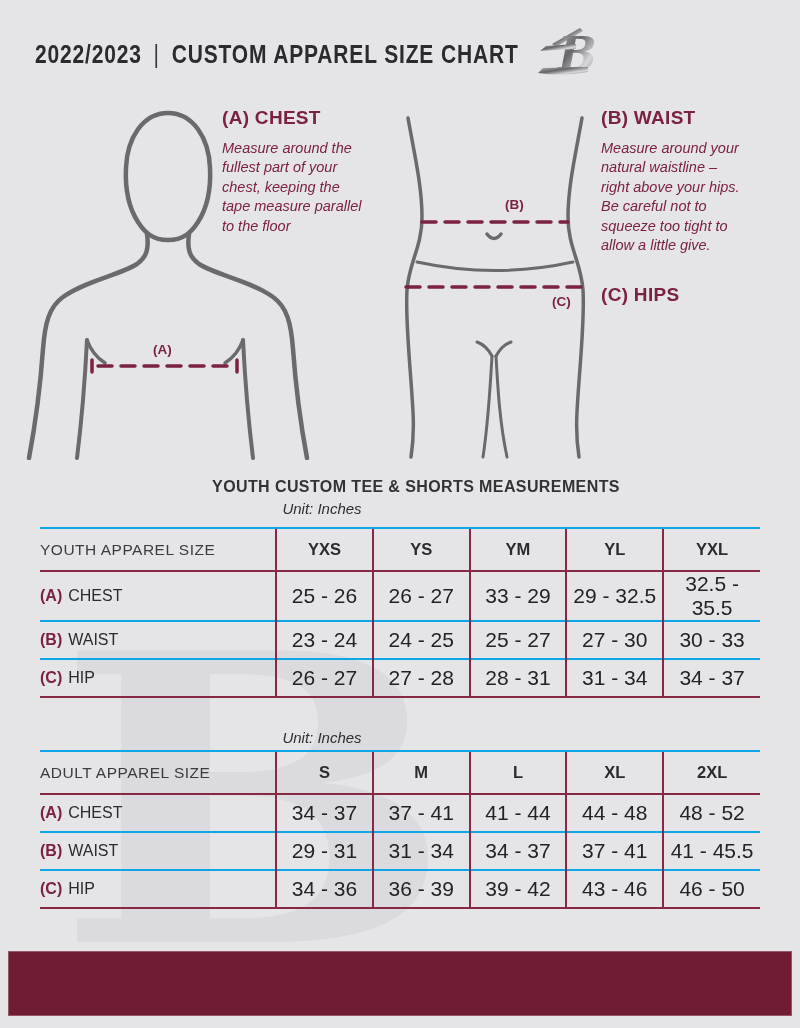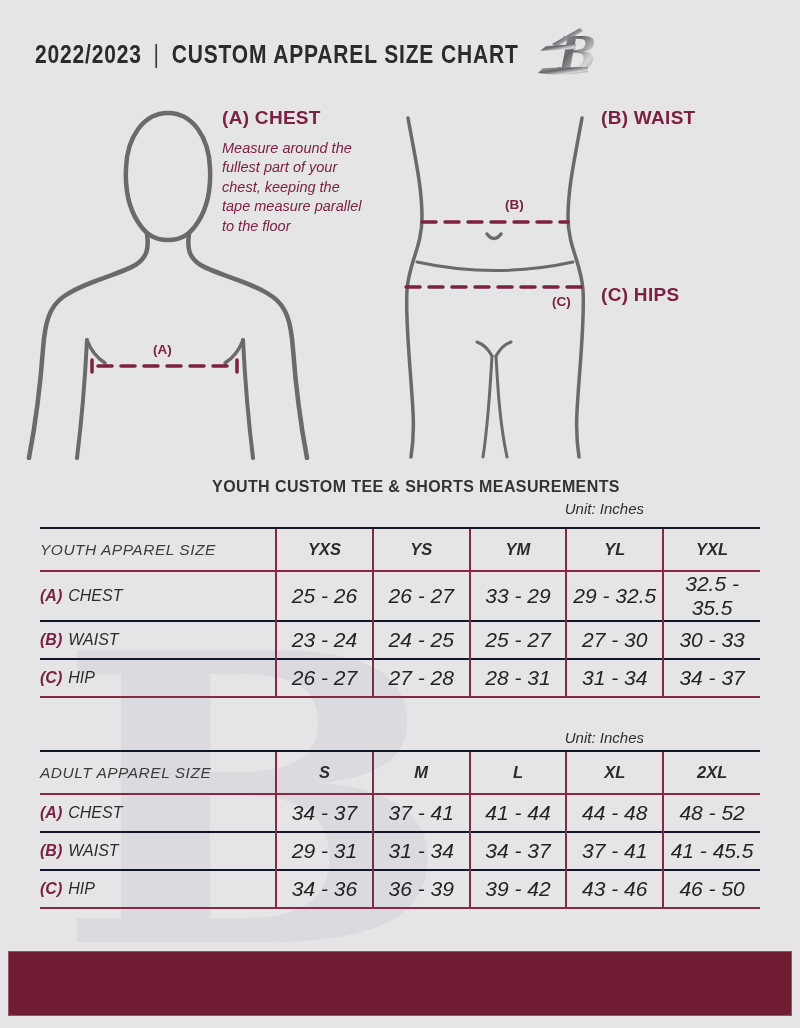"Measure around your" div.instr-b { html: none -> <div>Measure around your natural waistline – right above your hips. Be careful not to squeeze too tight to allow a little give.</div> }
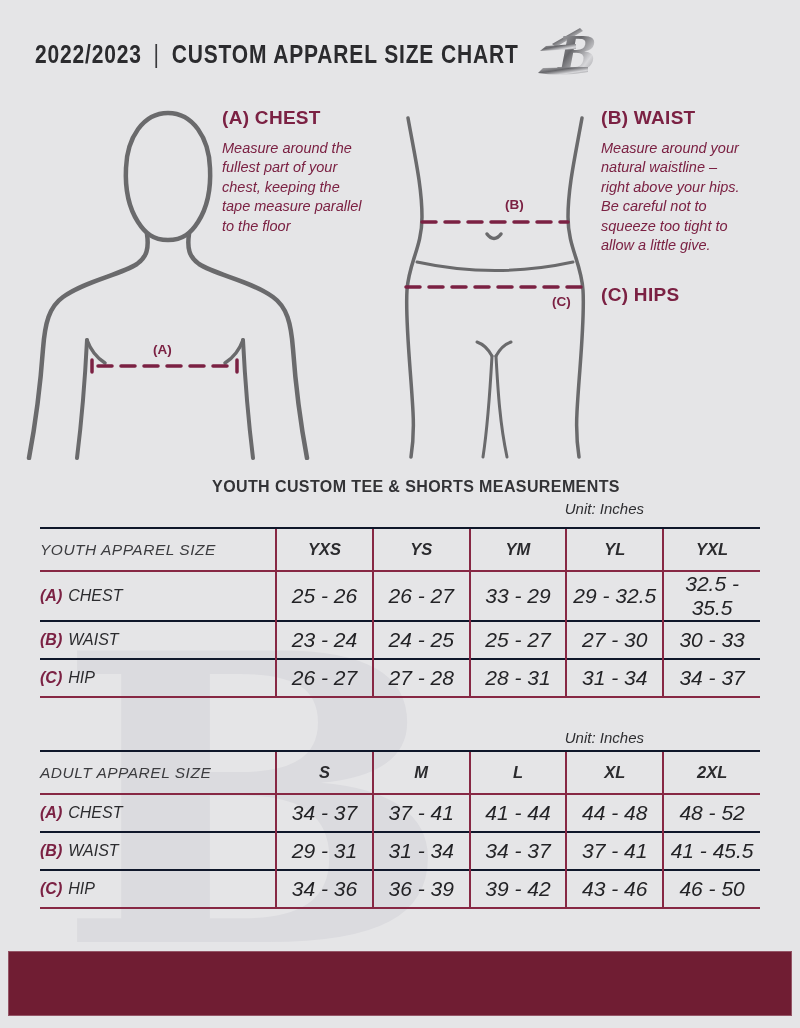"Unit: Inches" .sec-unit { text-align: right -> center }
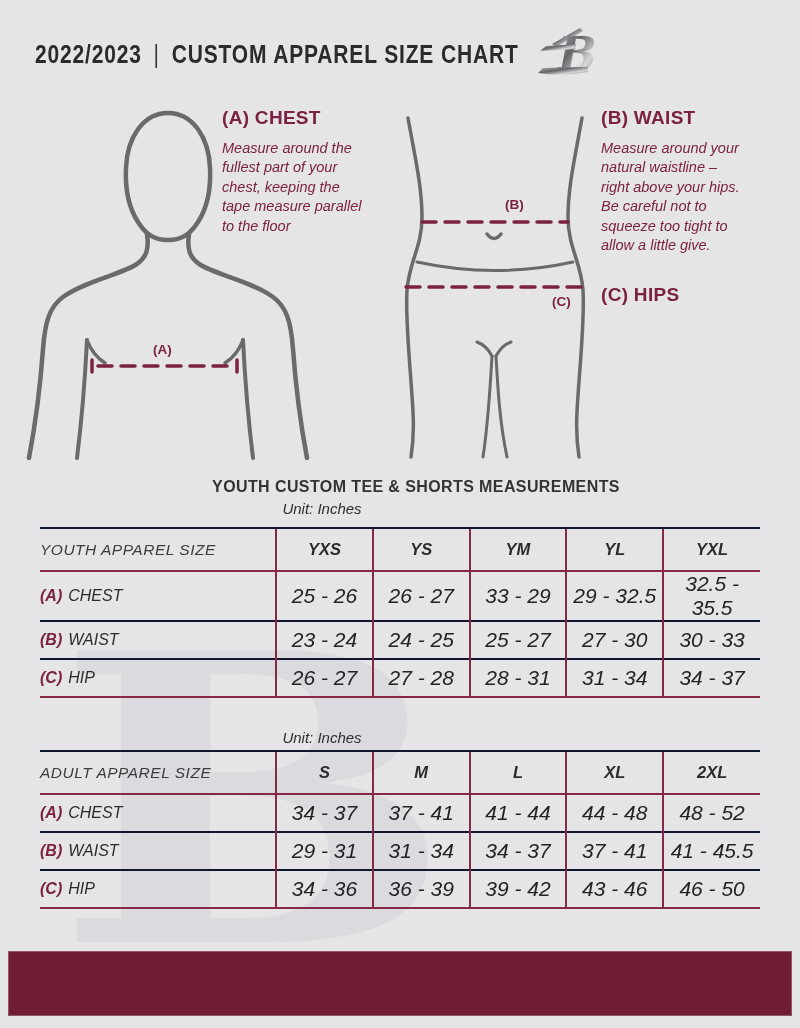"YOUTH APPAREL SIZE" .size-table th,.size-table td { border-top: 2px solid #0f172a -> 2px solid #0ea5e9; font-style: italic -> none }
